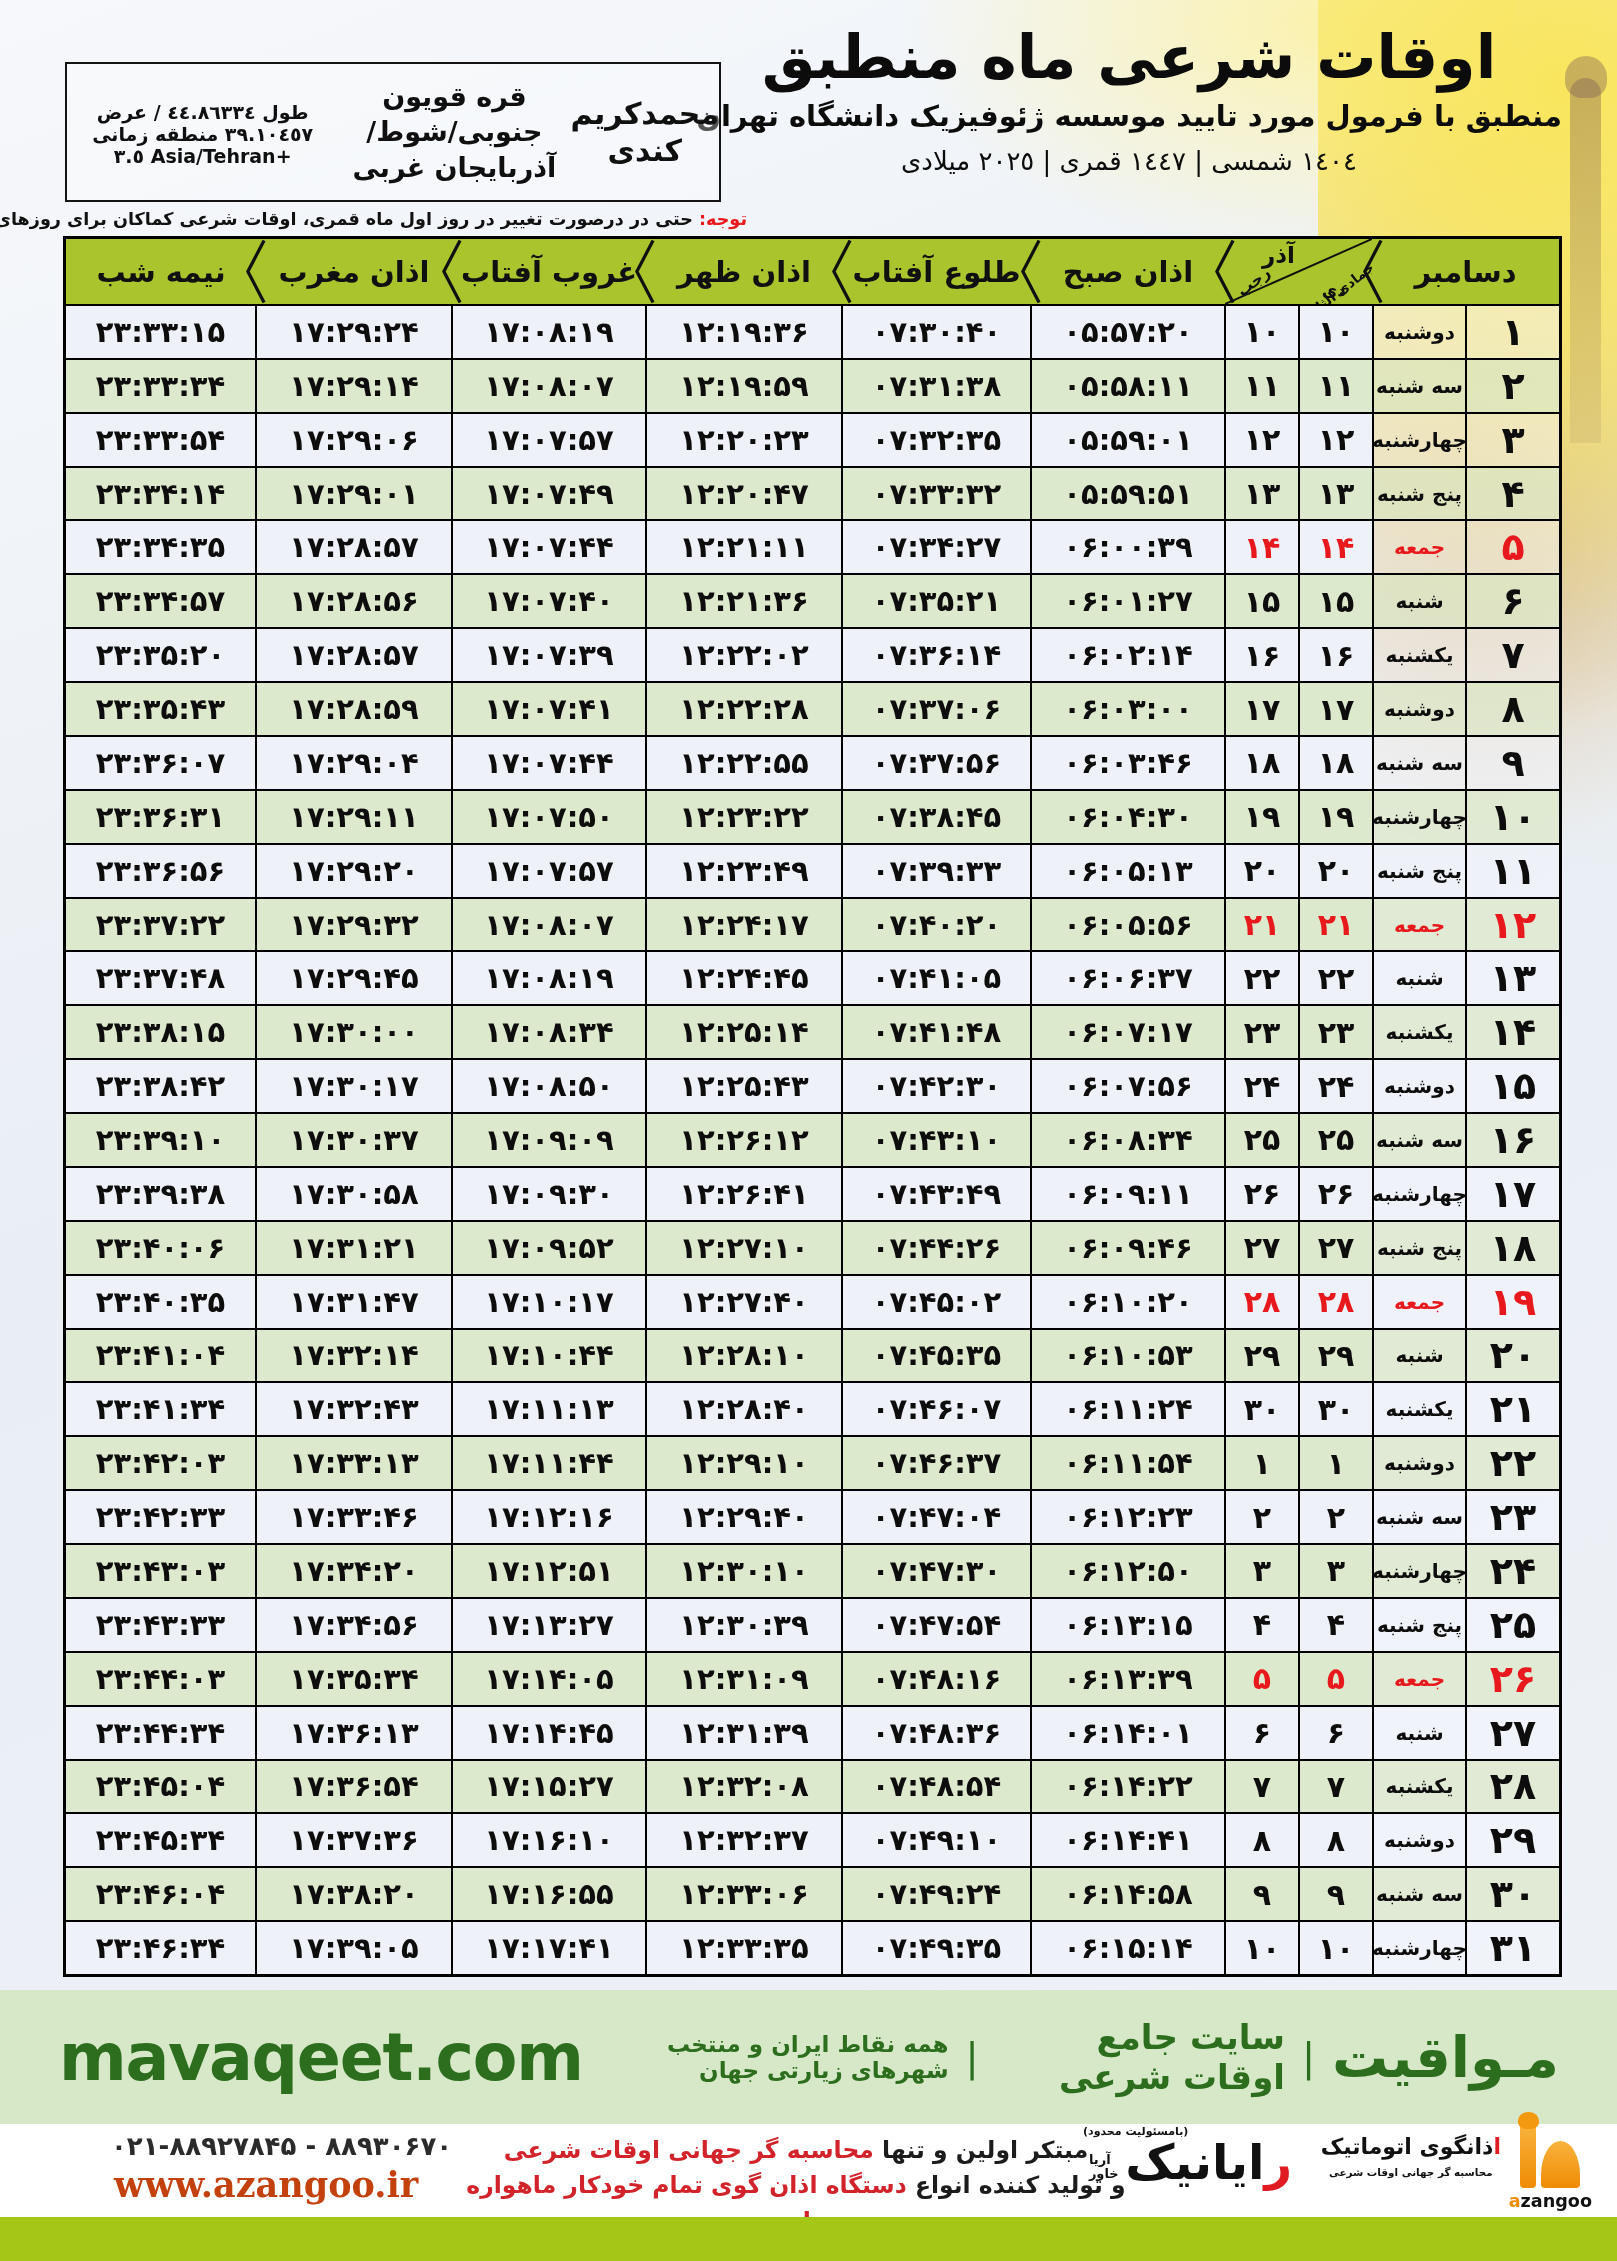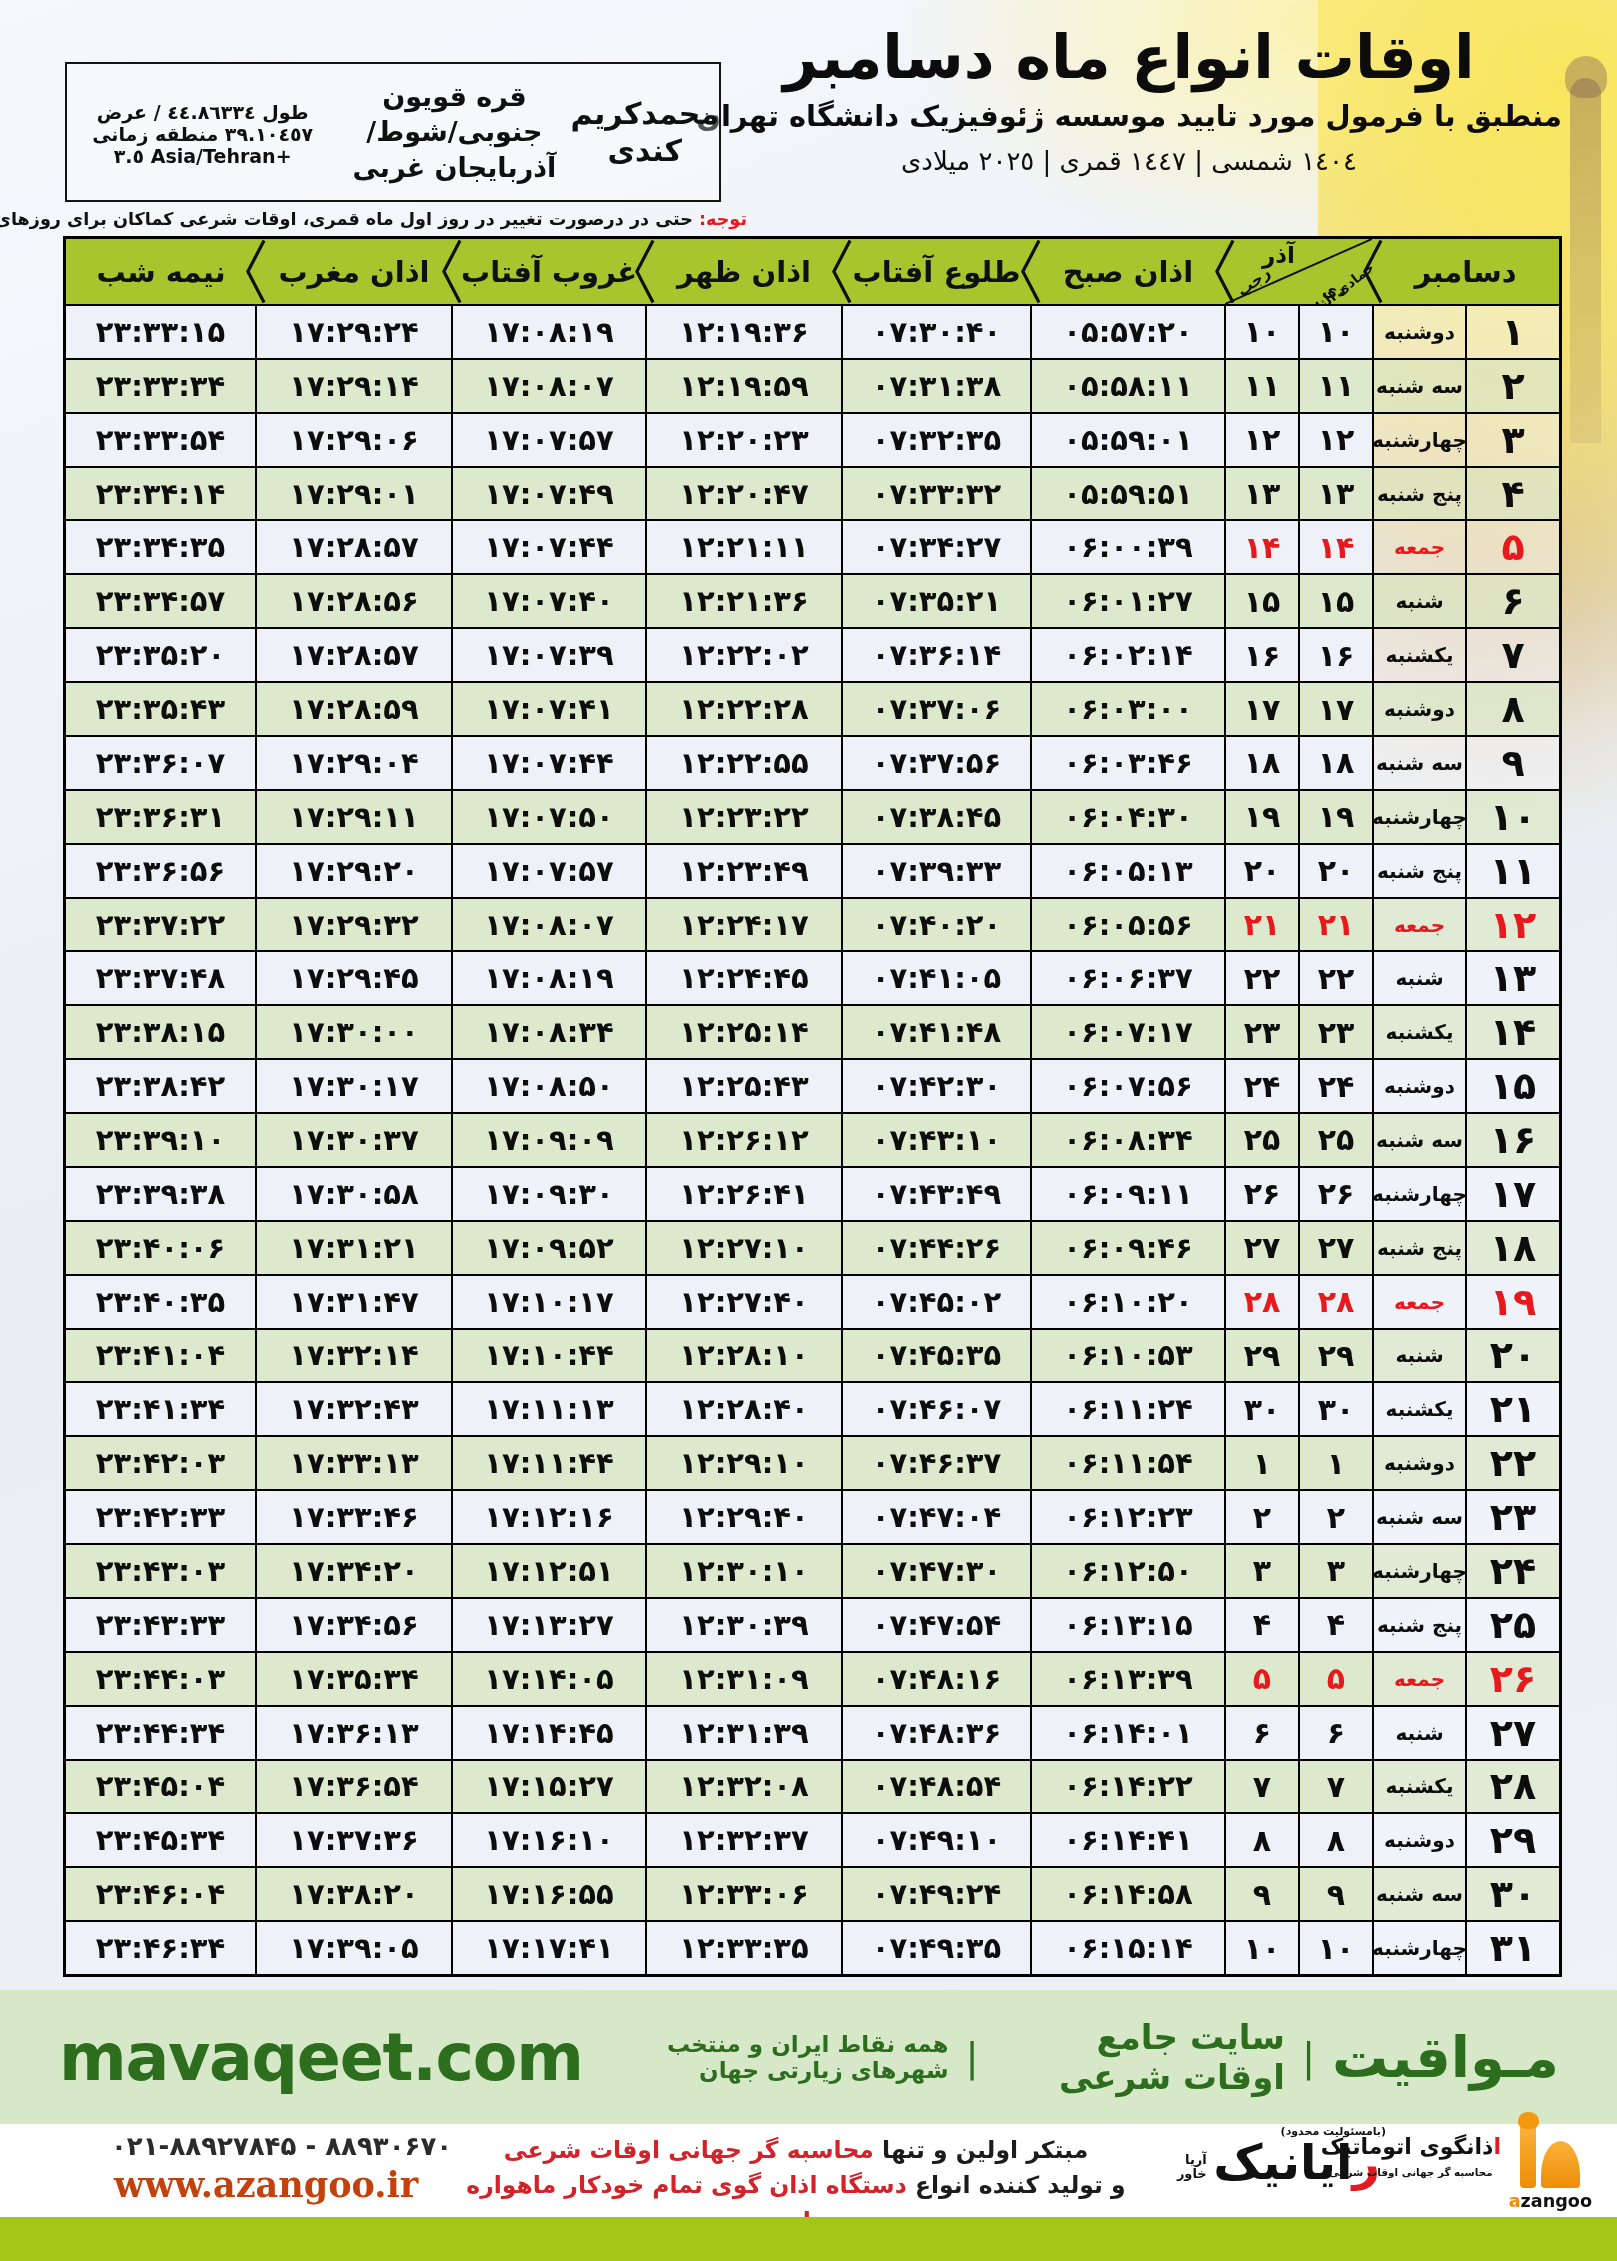"اوقات انواع ماه دسامبر" div.main-title { text: انواع ماه دسامبر -> شرعی ماه منطبق }
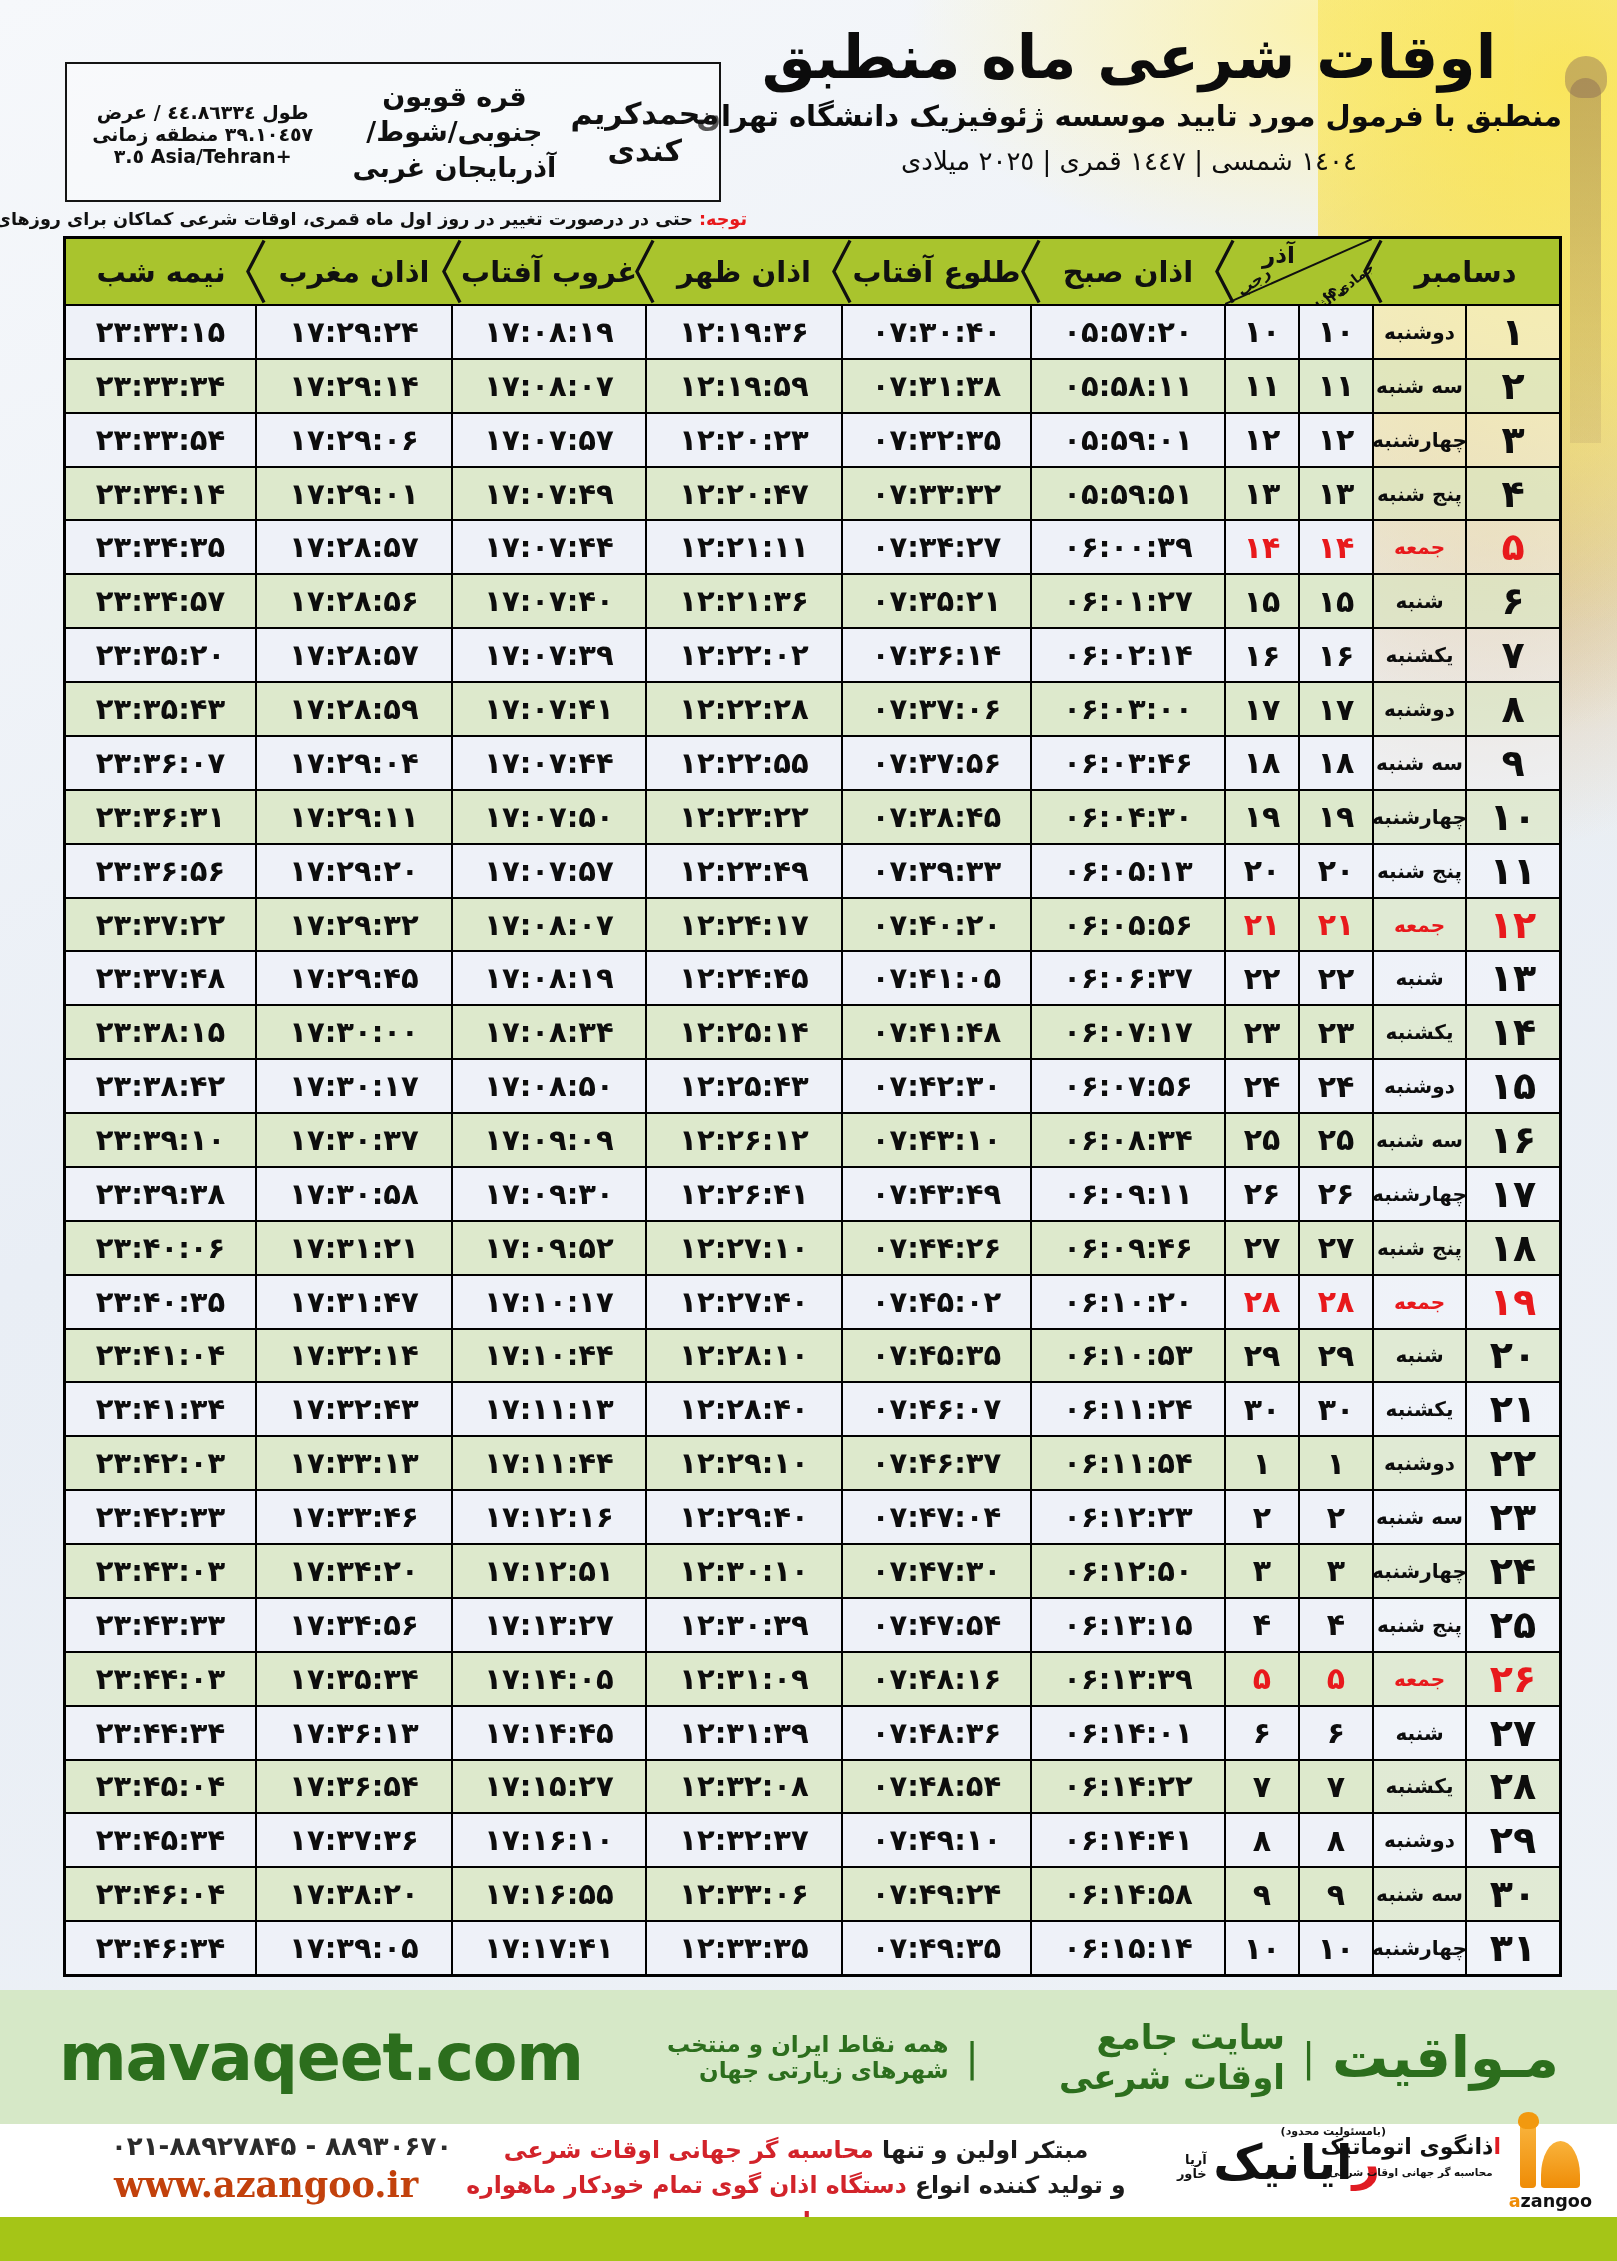"(بامسئولیت محدود)" .rayanik { left: 1171px -> 1083px; text-align: right -> left }
